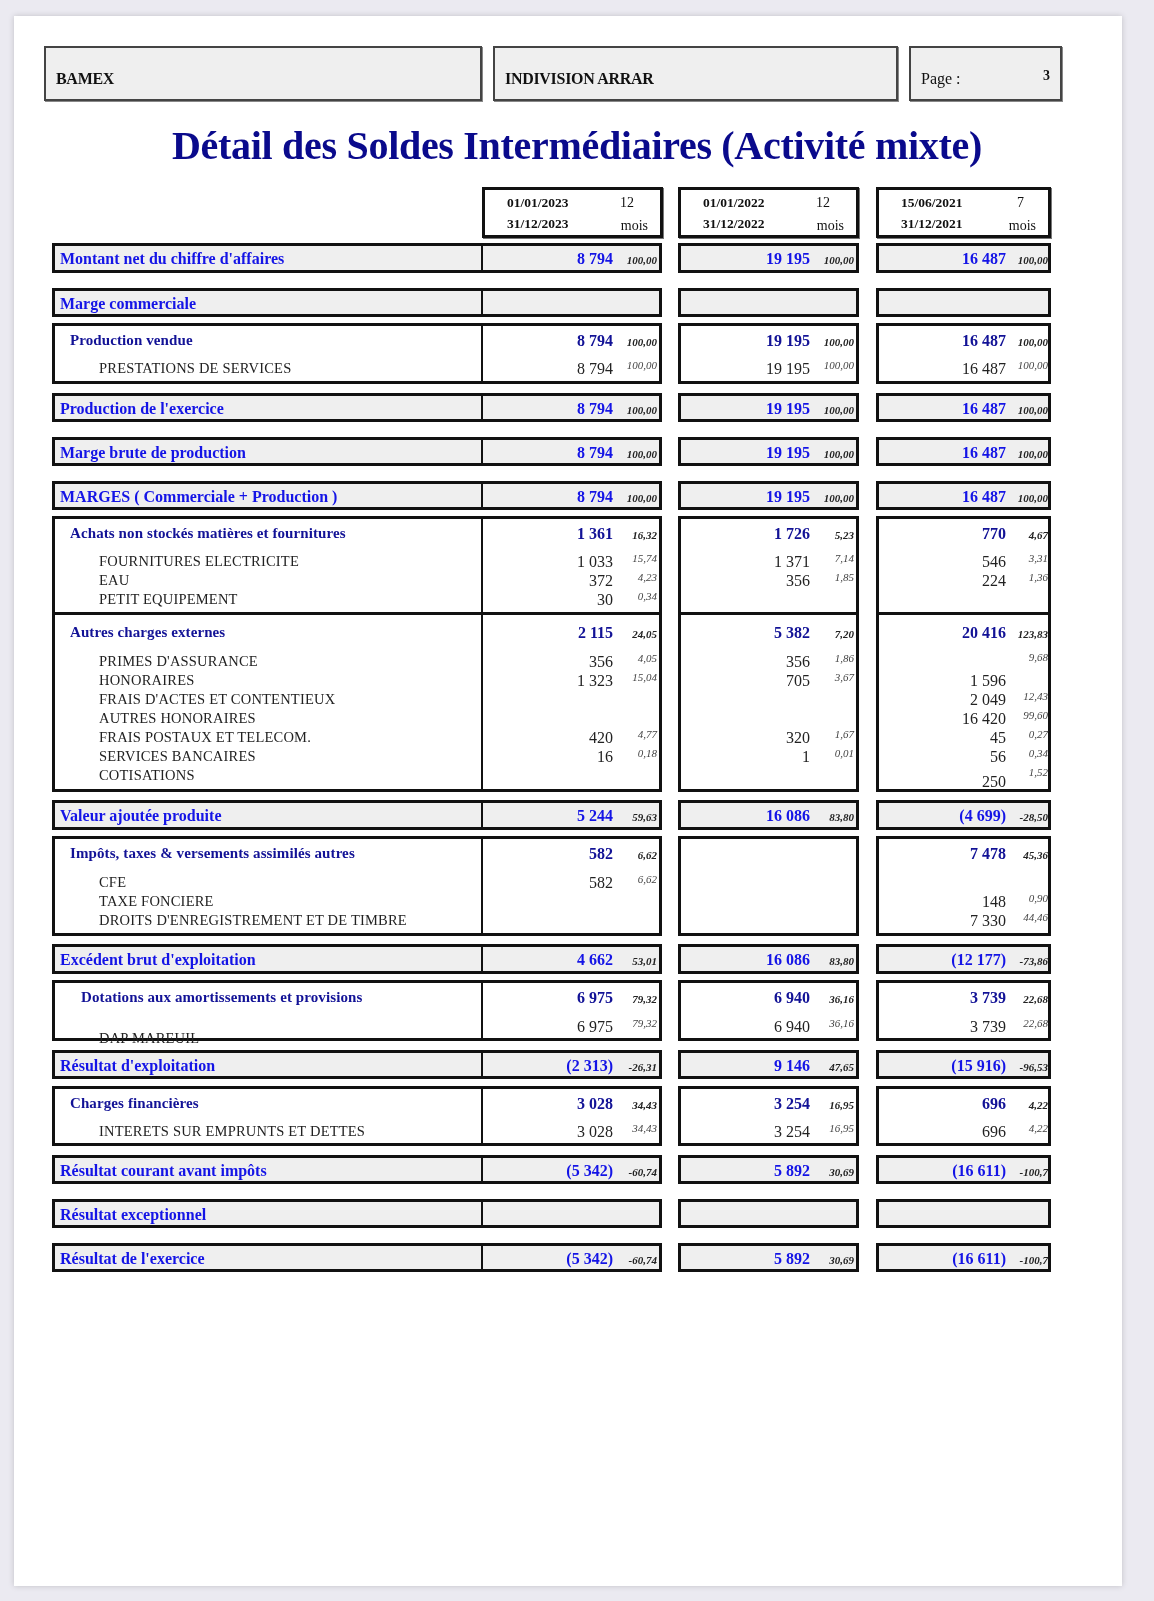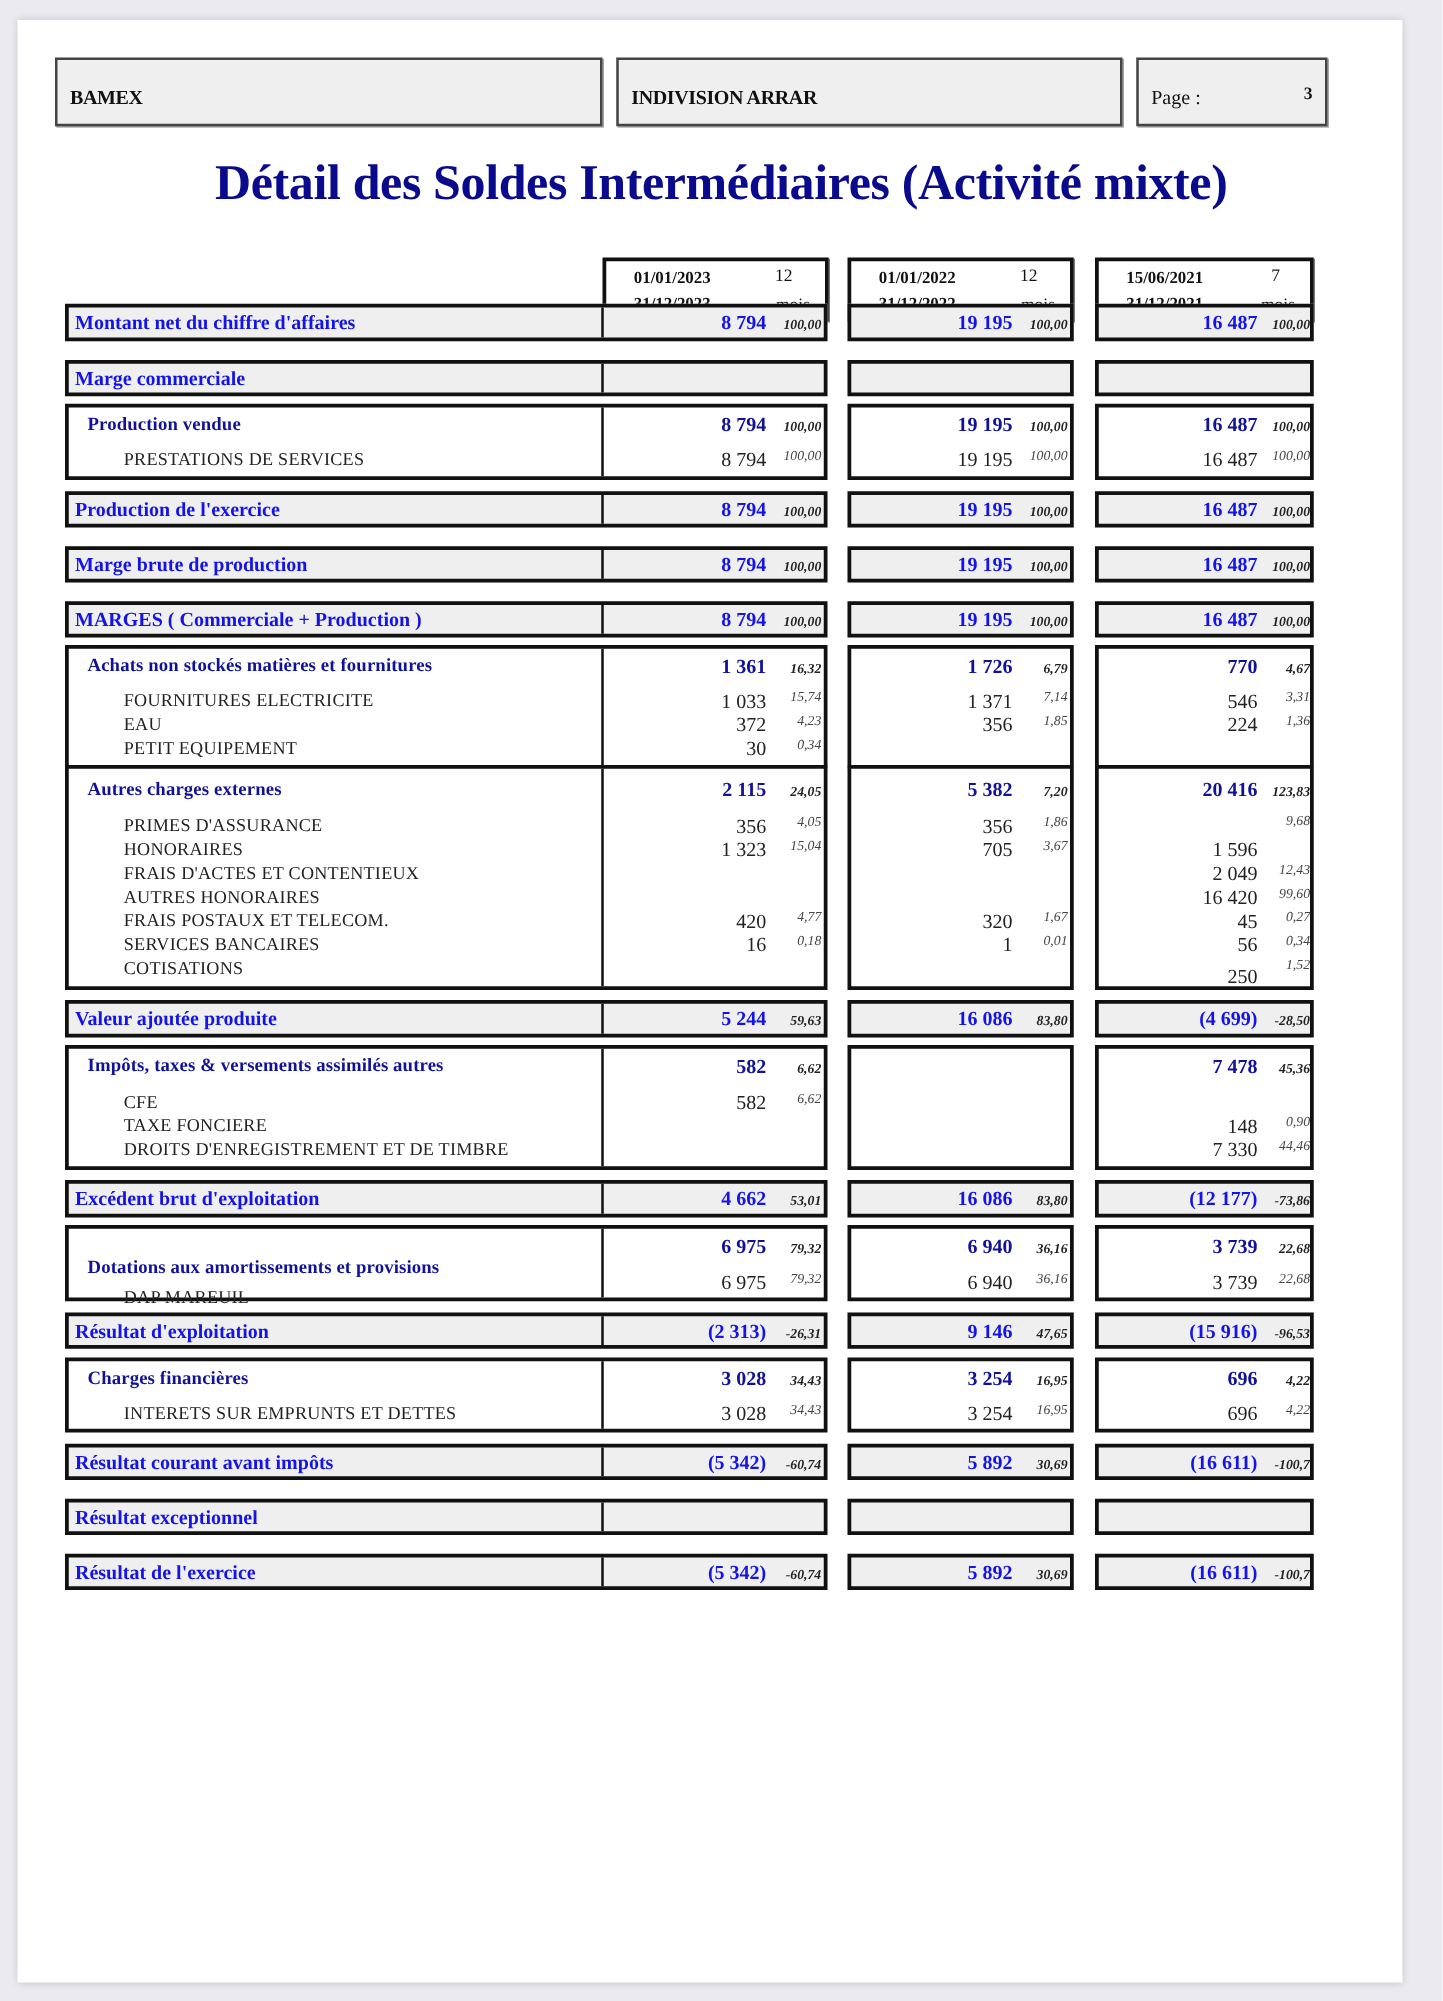"01/01/2023" .pbox { margin-top: 19px -> none }
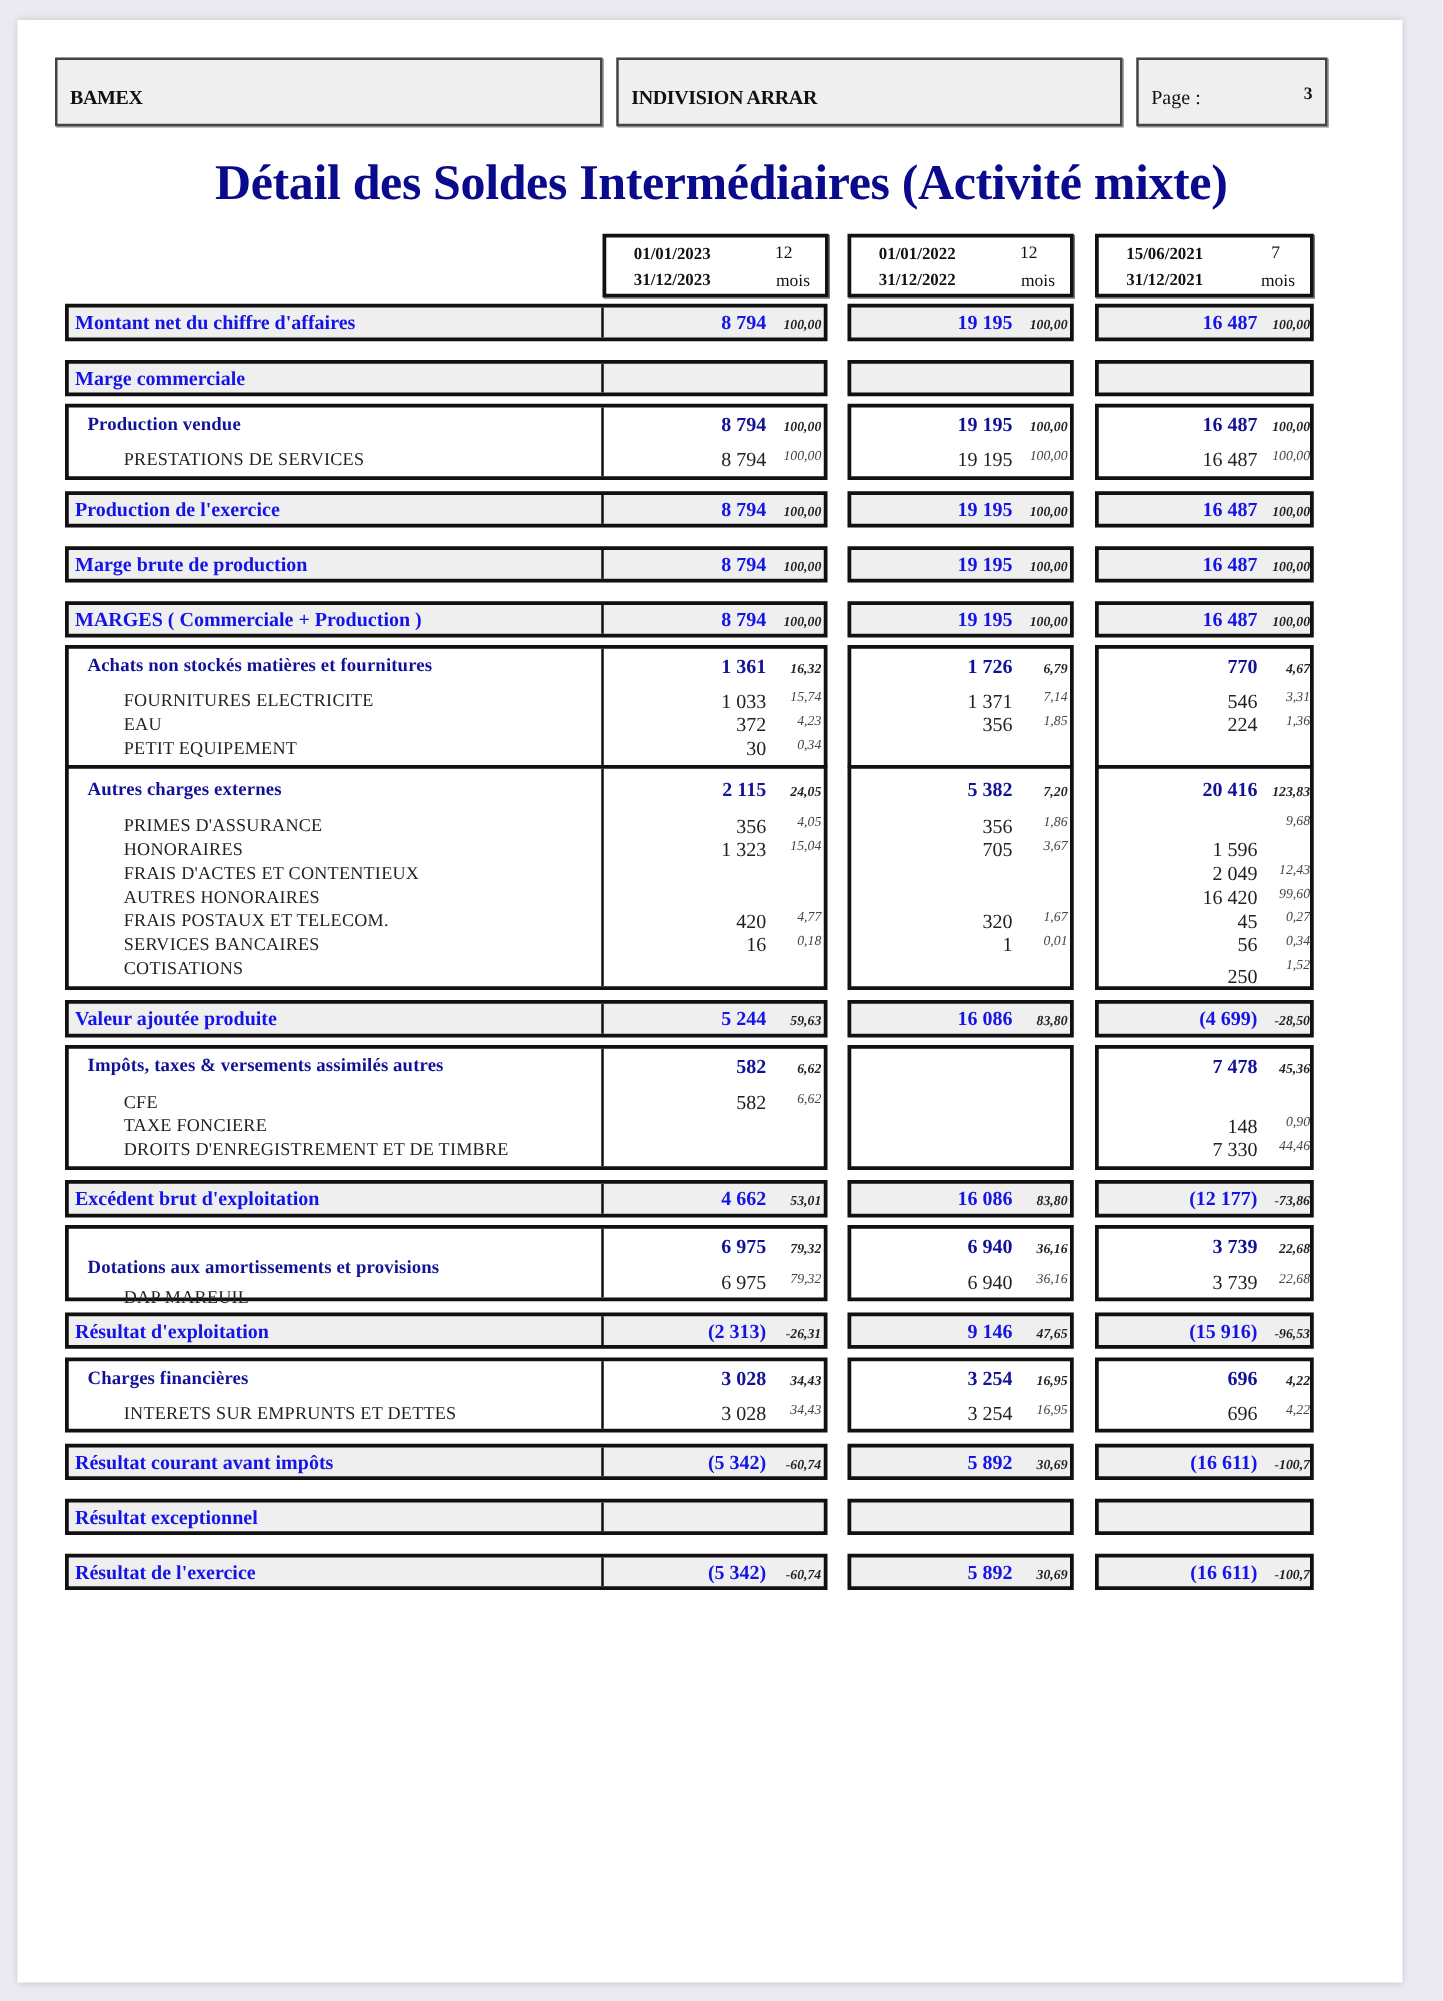"6,79" div.pct { text: 6,79 -> 5,23 }
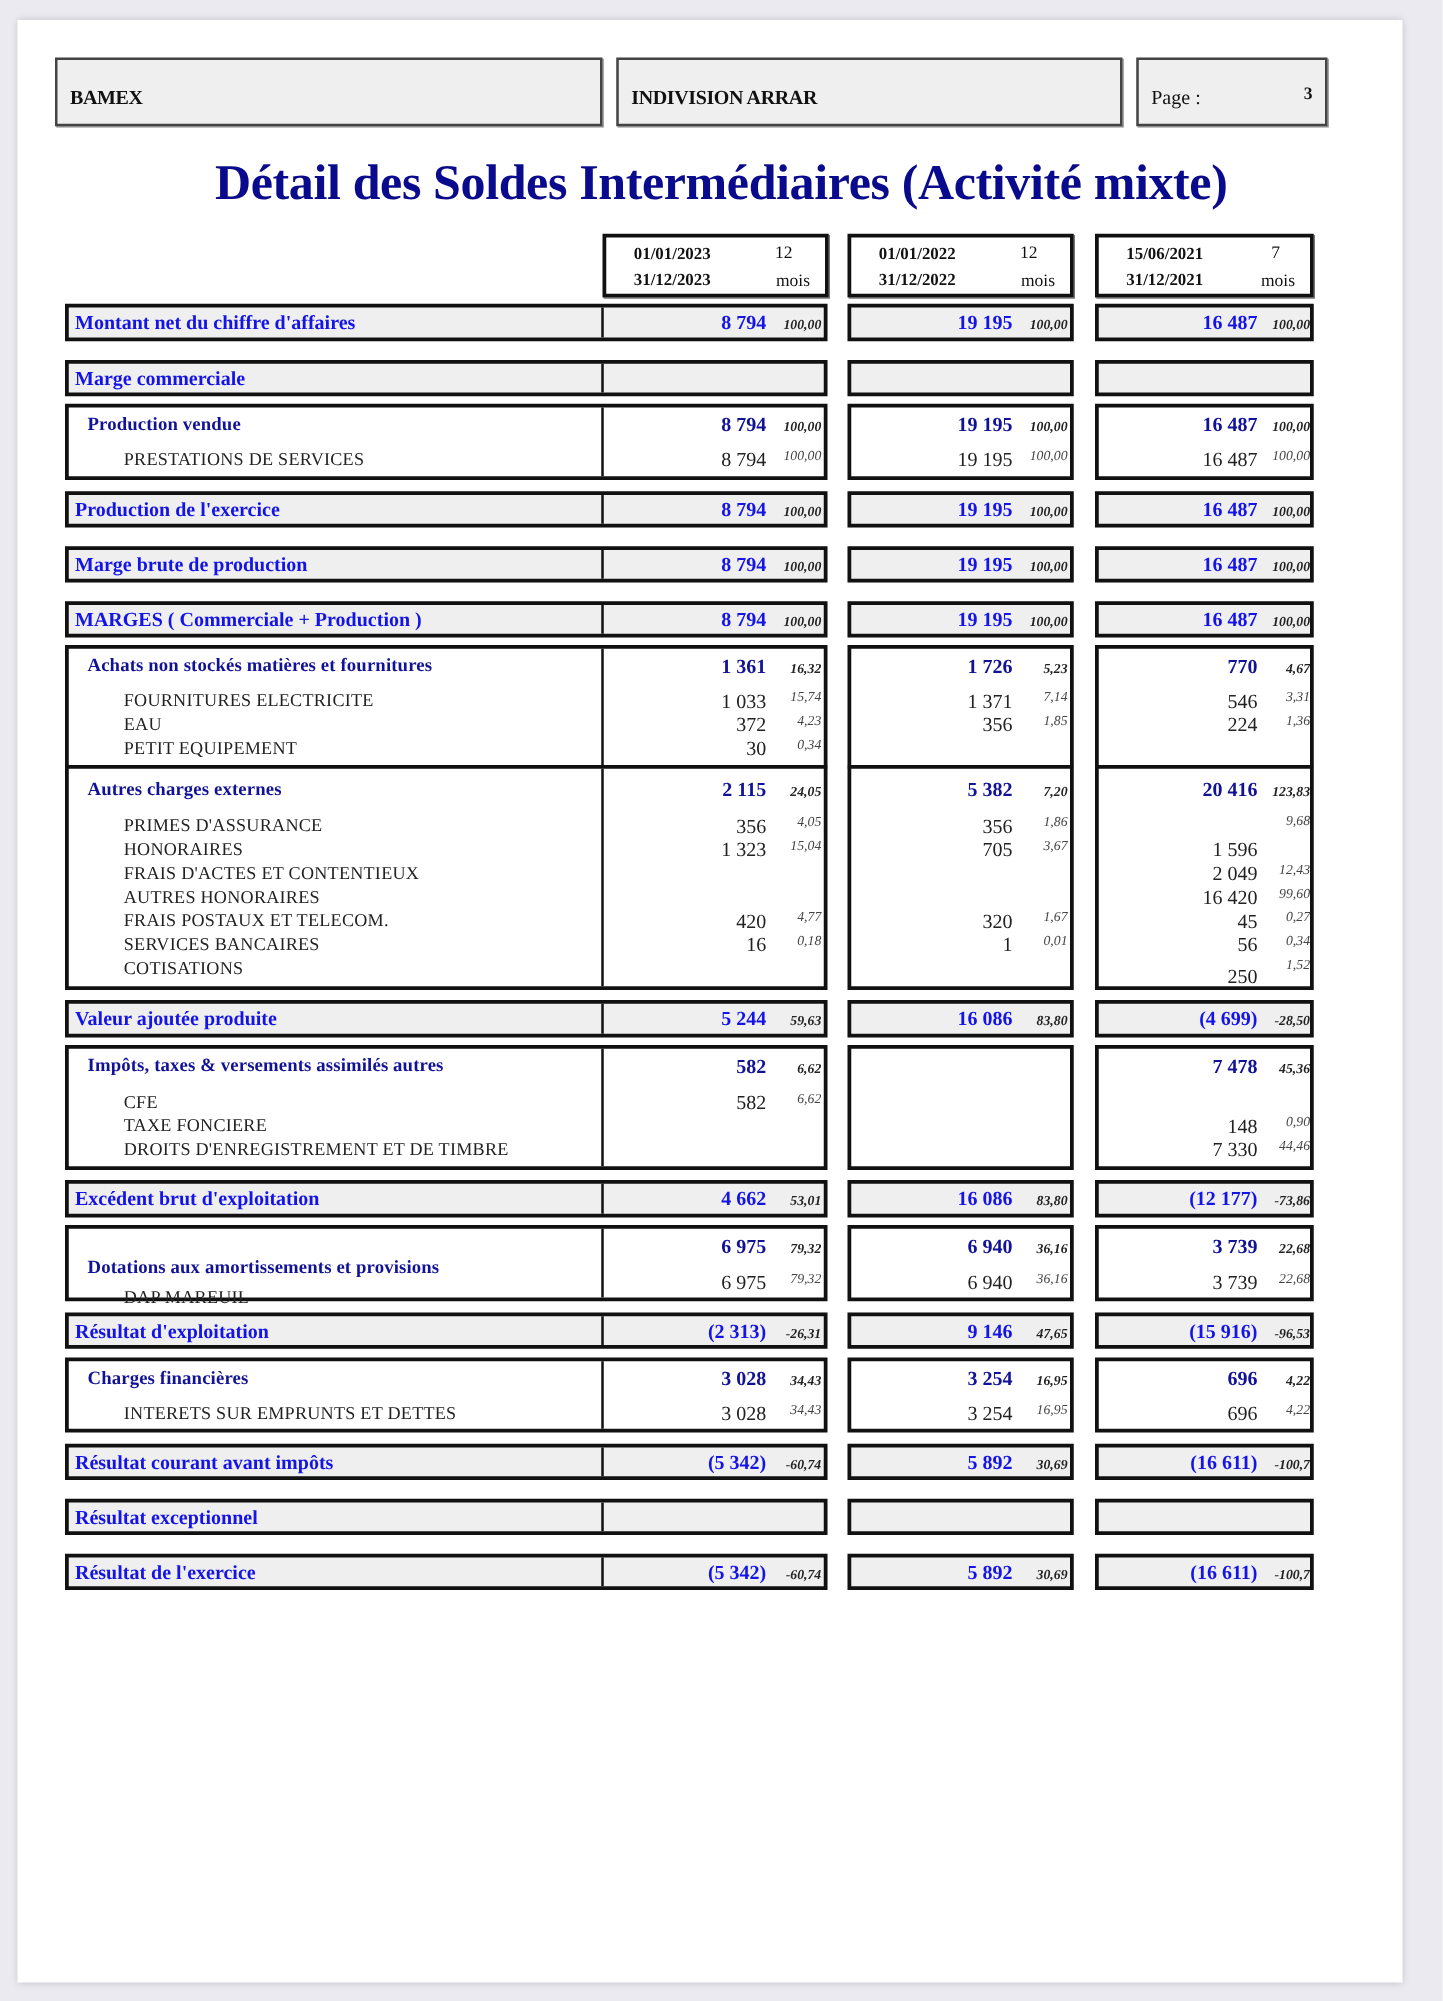"Dotations aux amortissements et" div.abs { left: 70px -> 81px; margin-top: 17px -> none }
